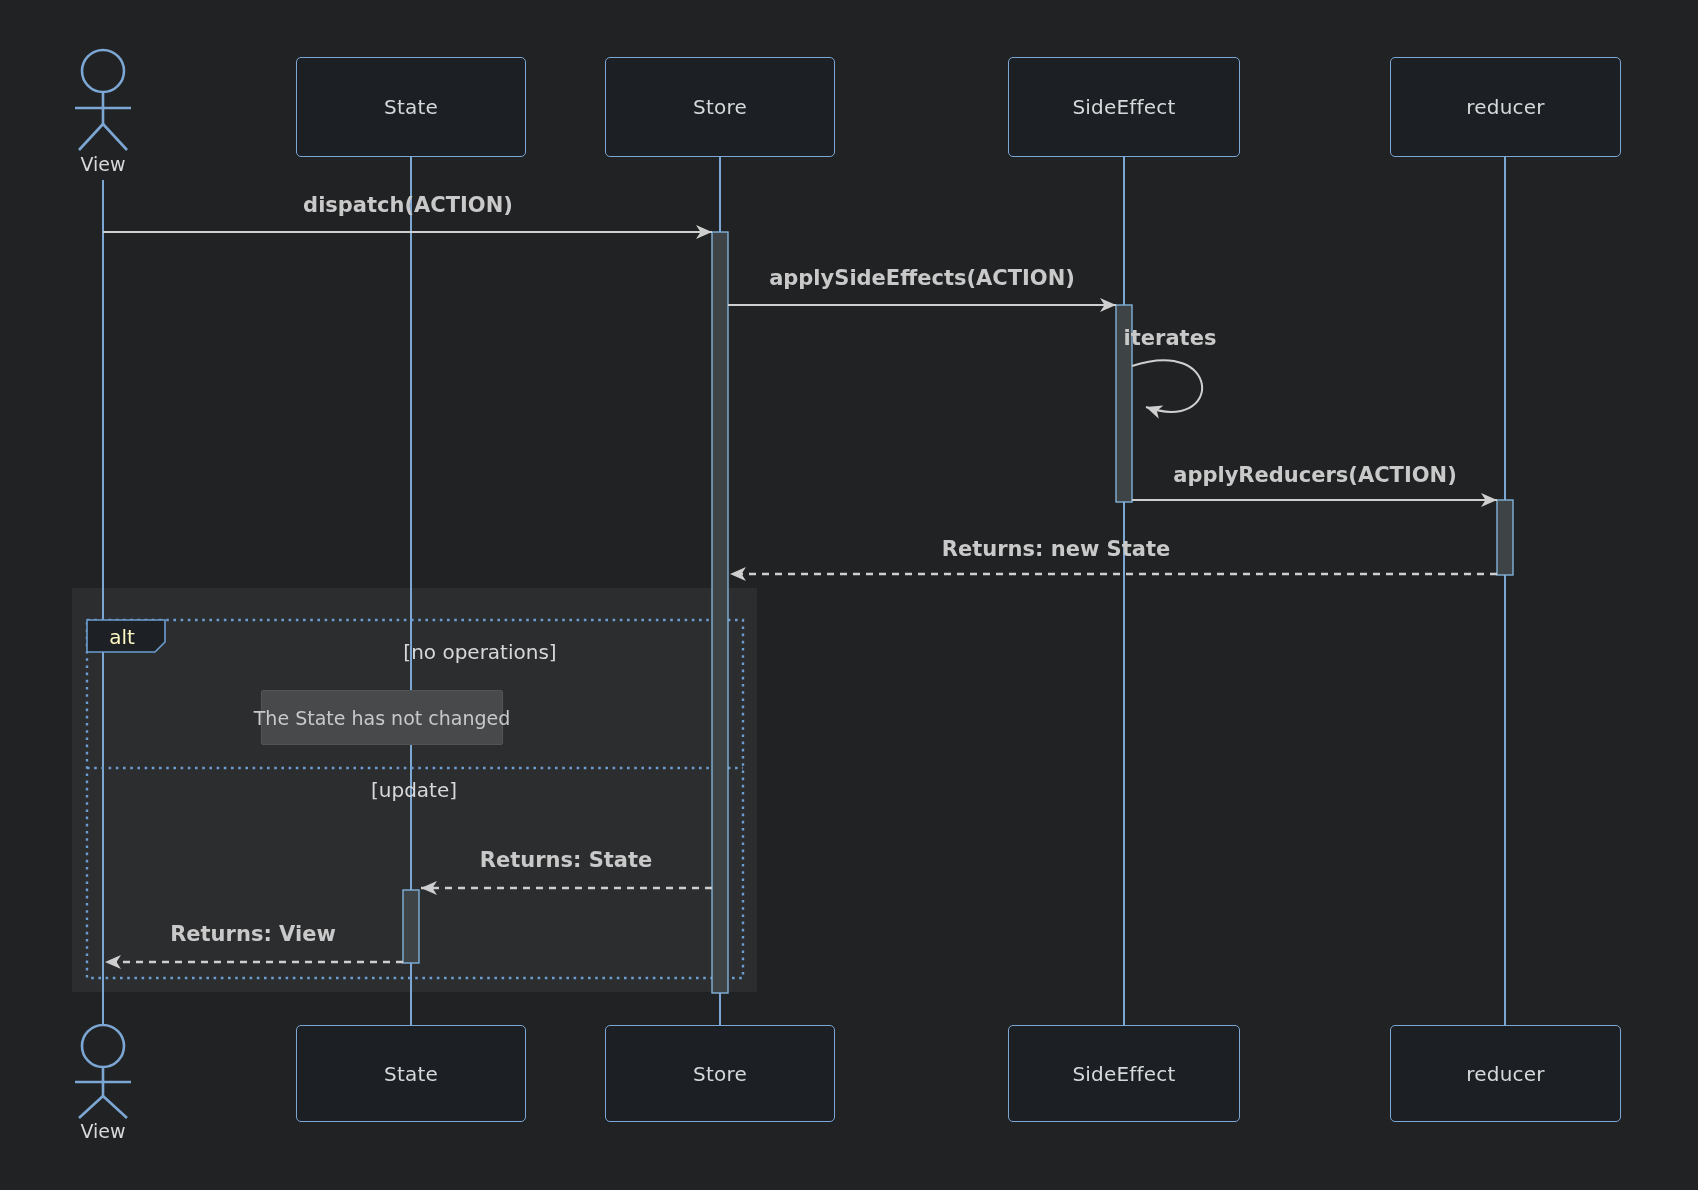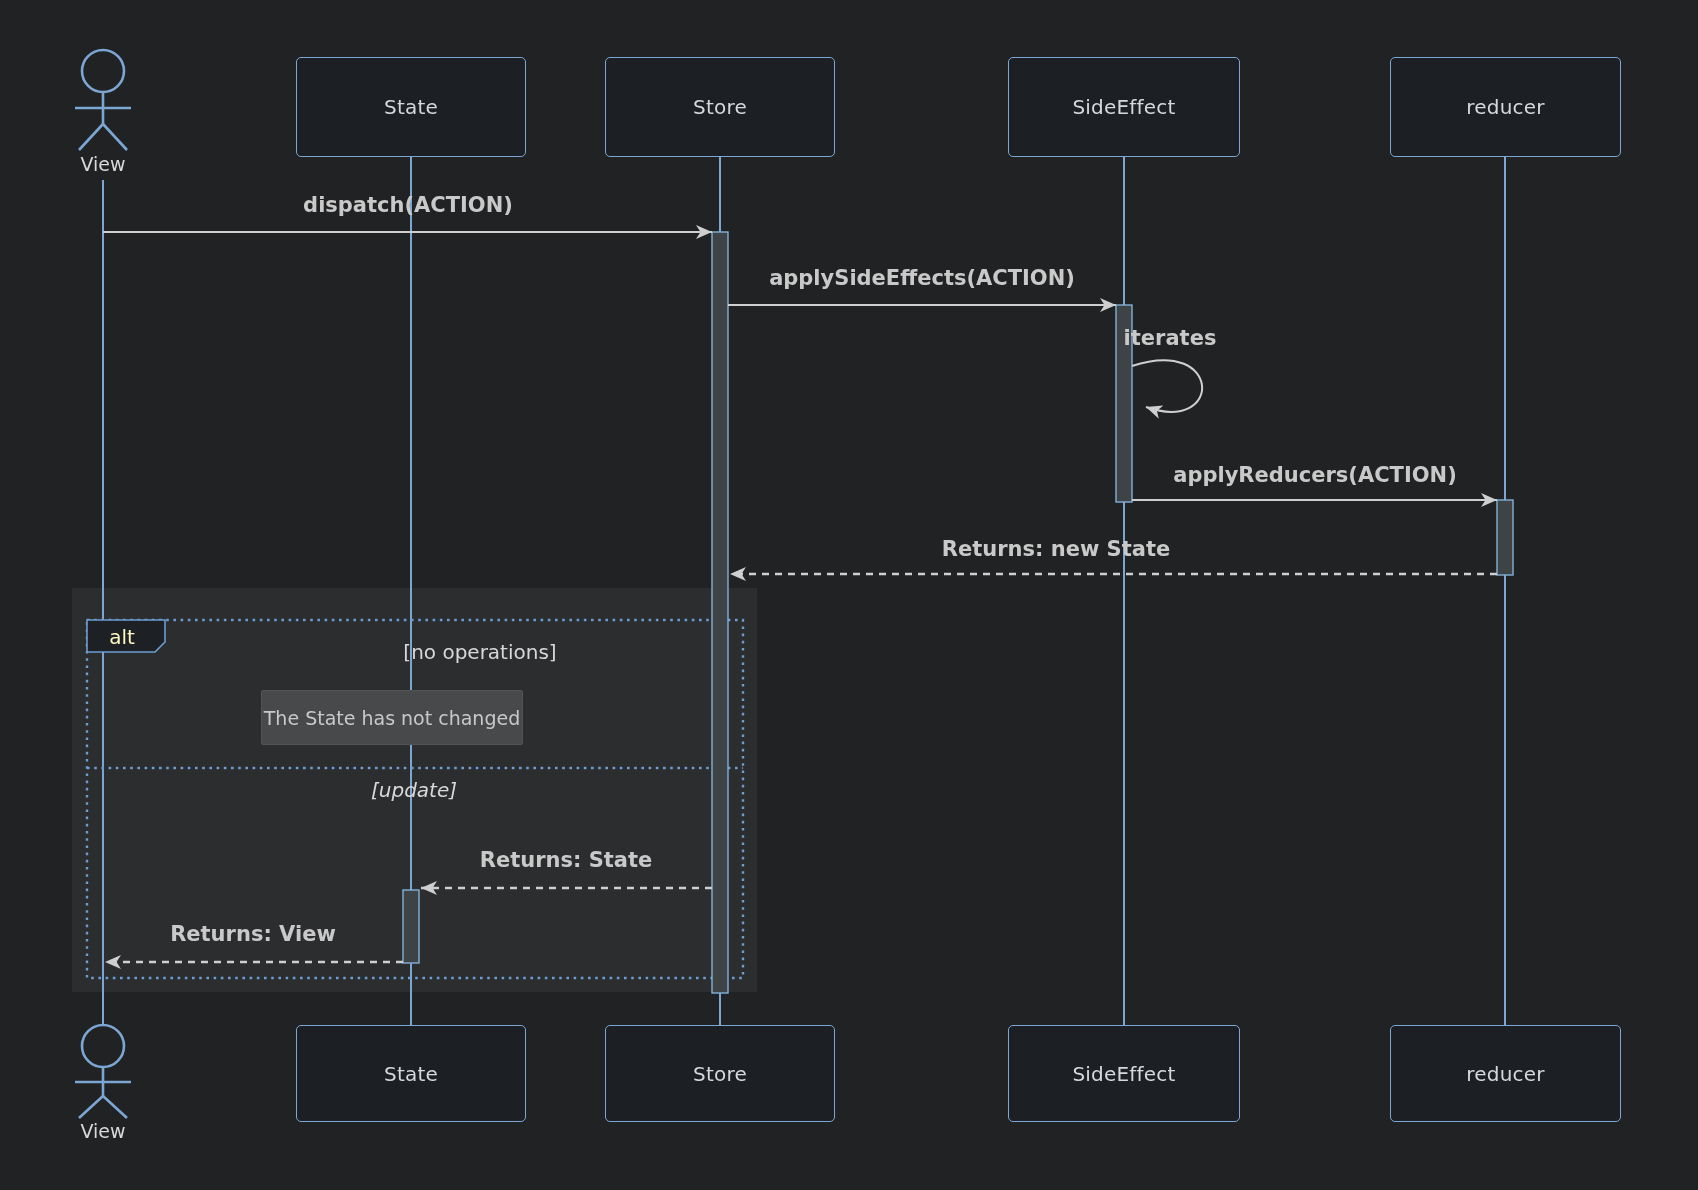"The State has not changed" div.note { width: 262px -> 242px }
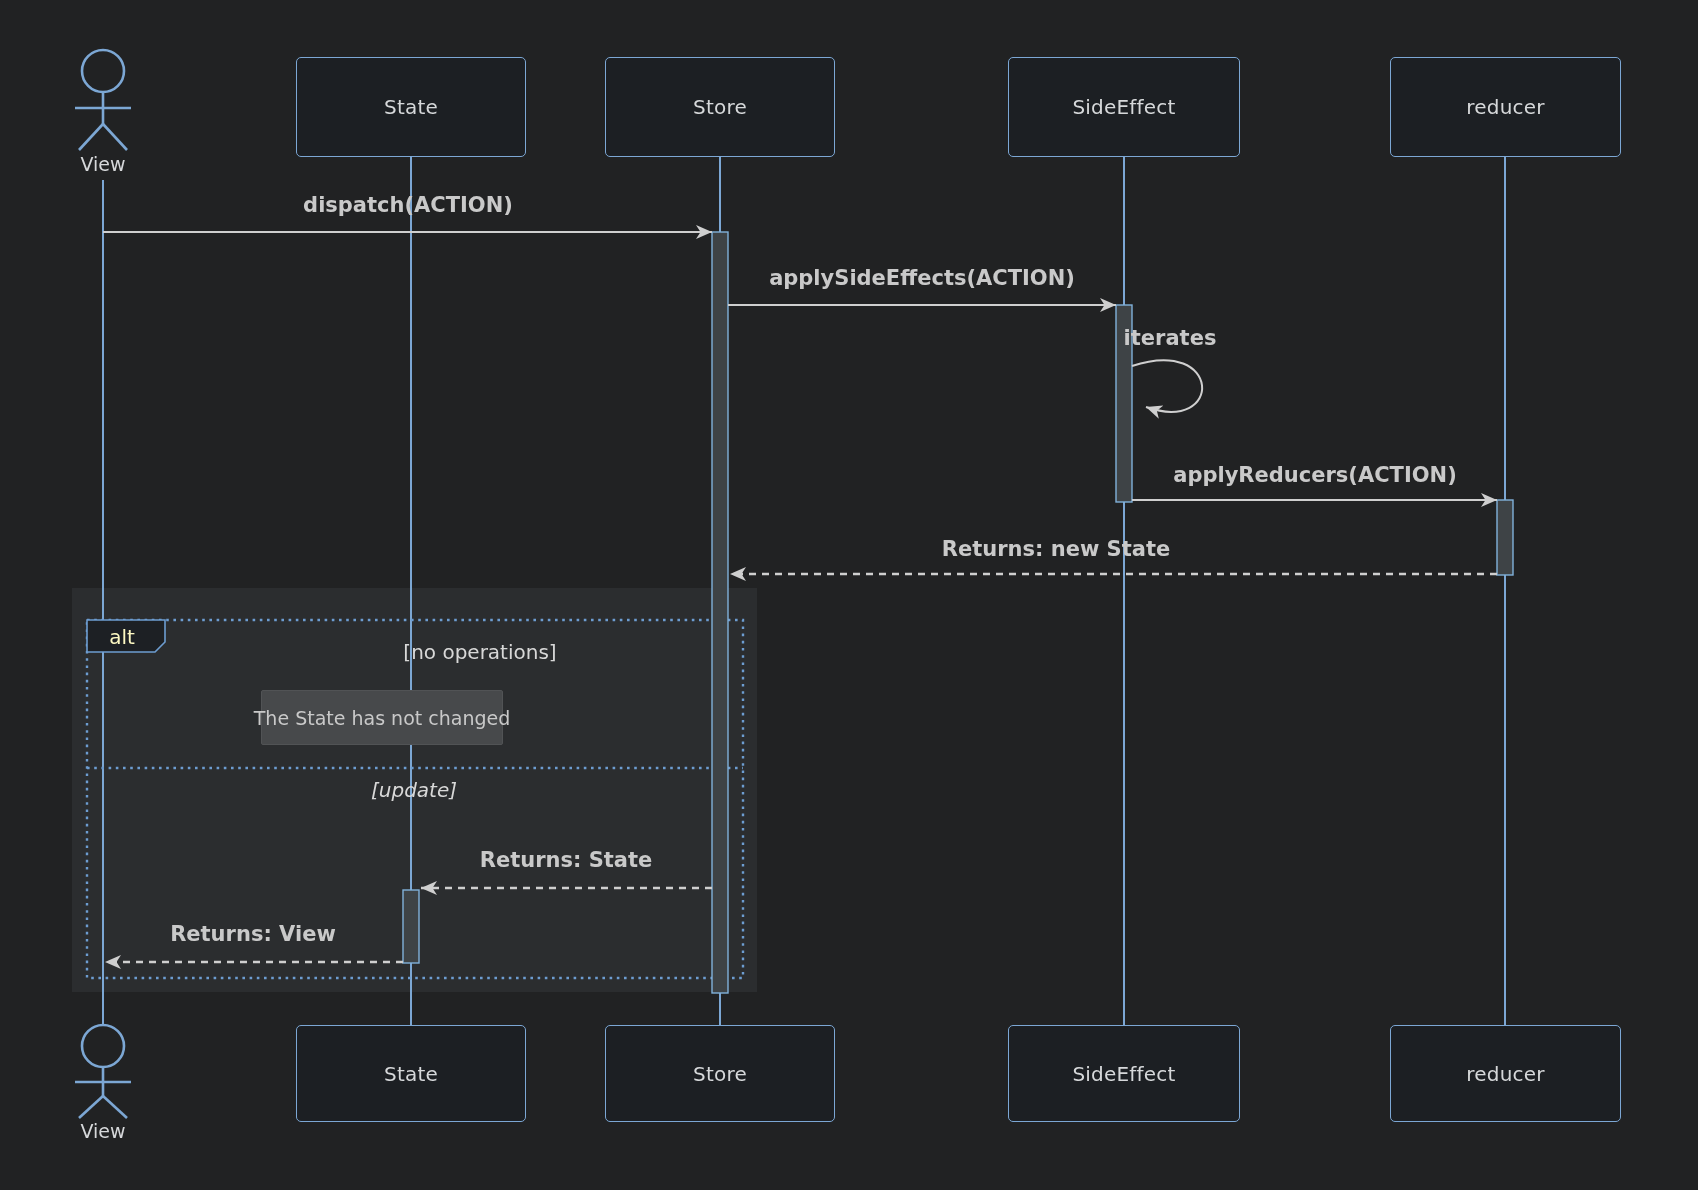"[update]" div.guard { font-style: italic -> none }
